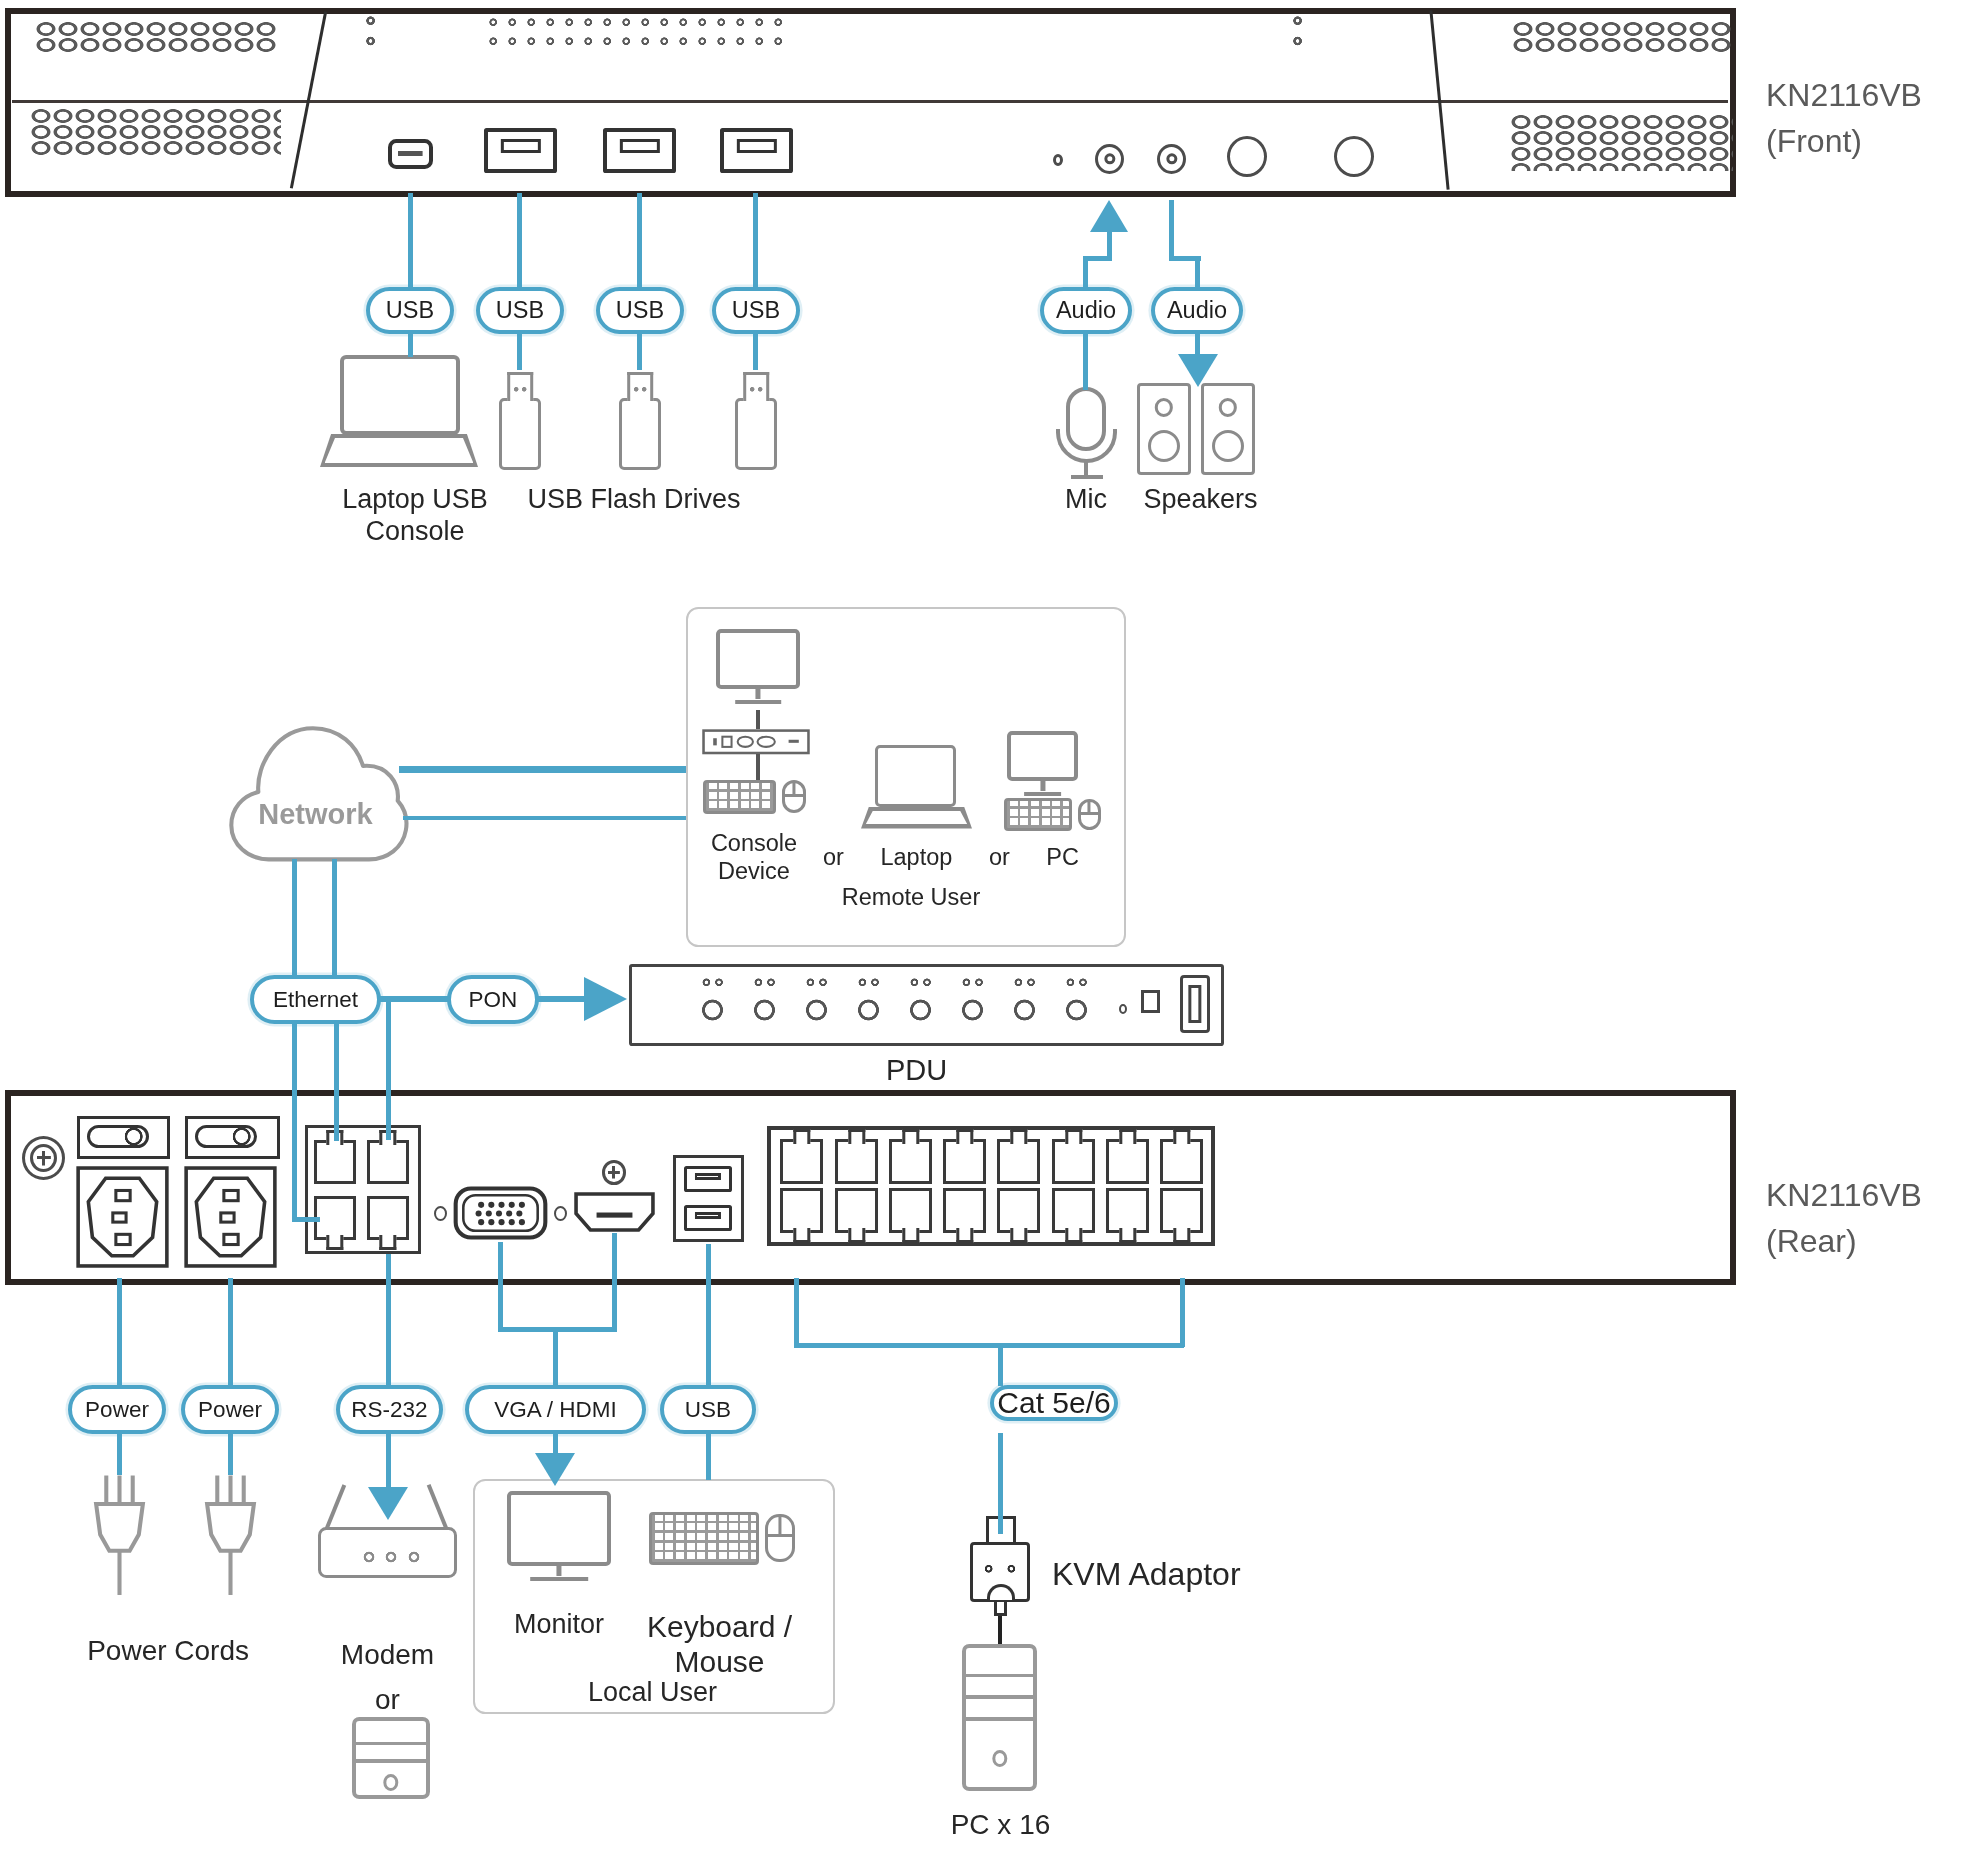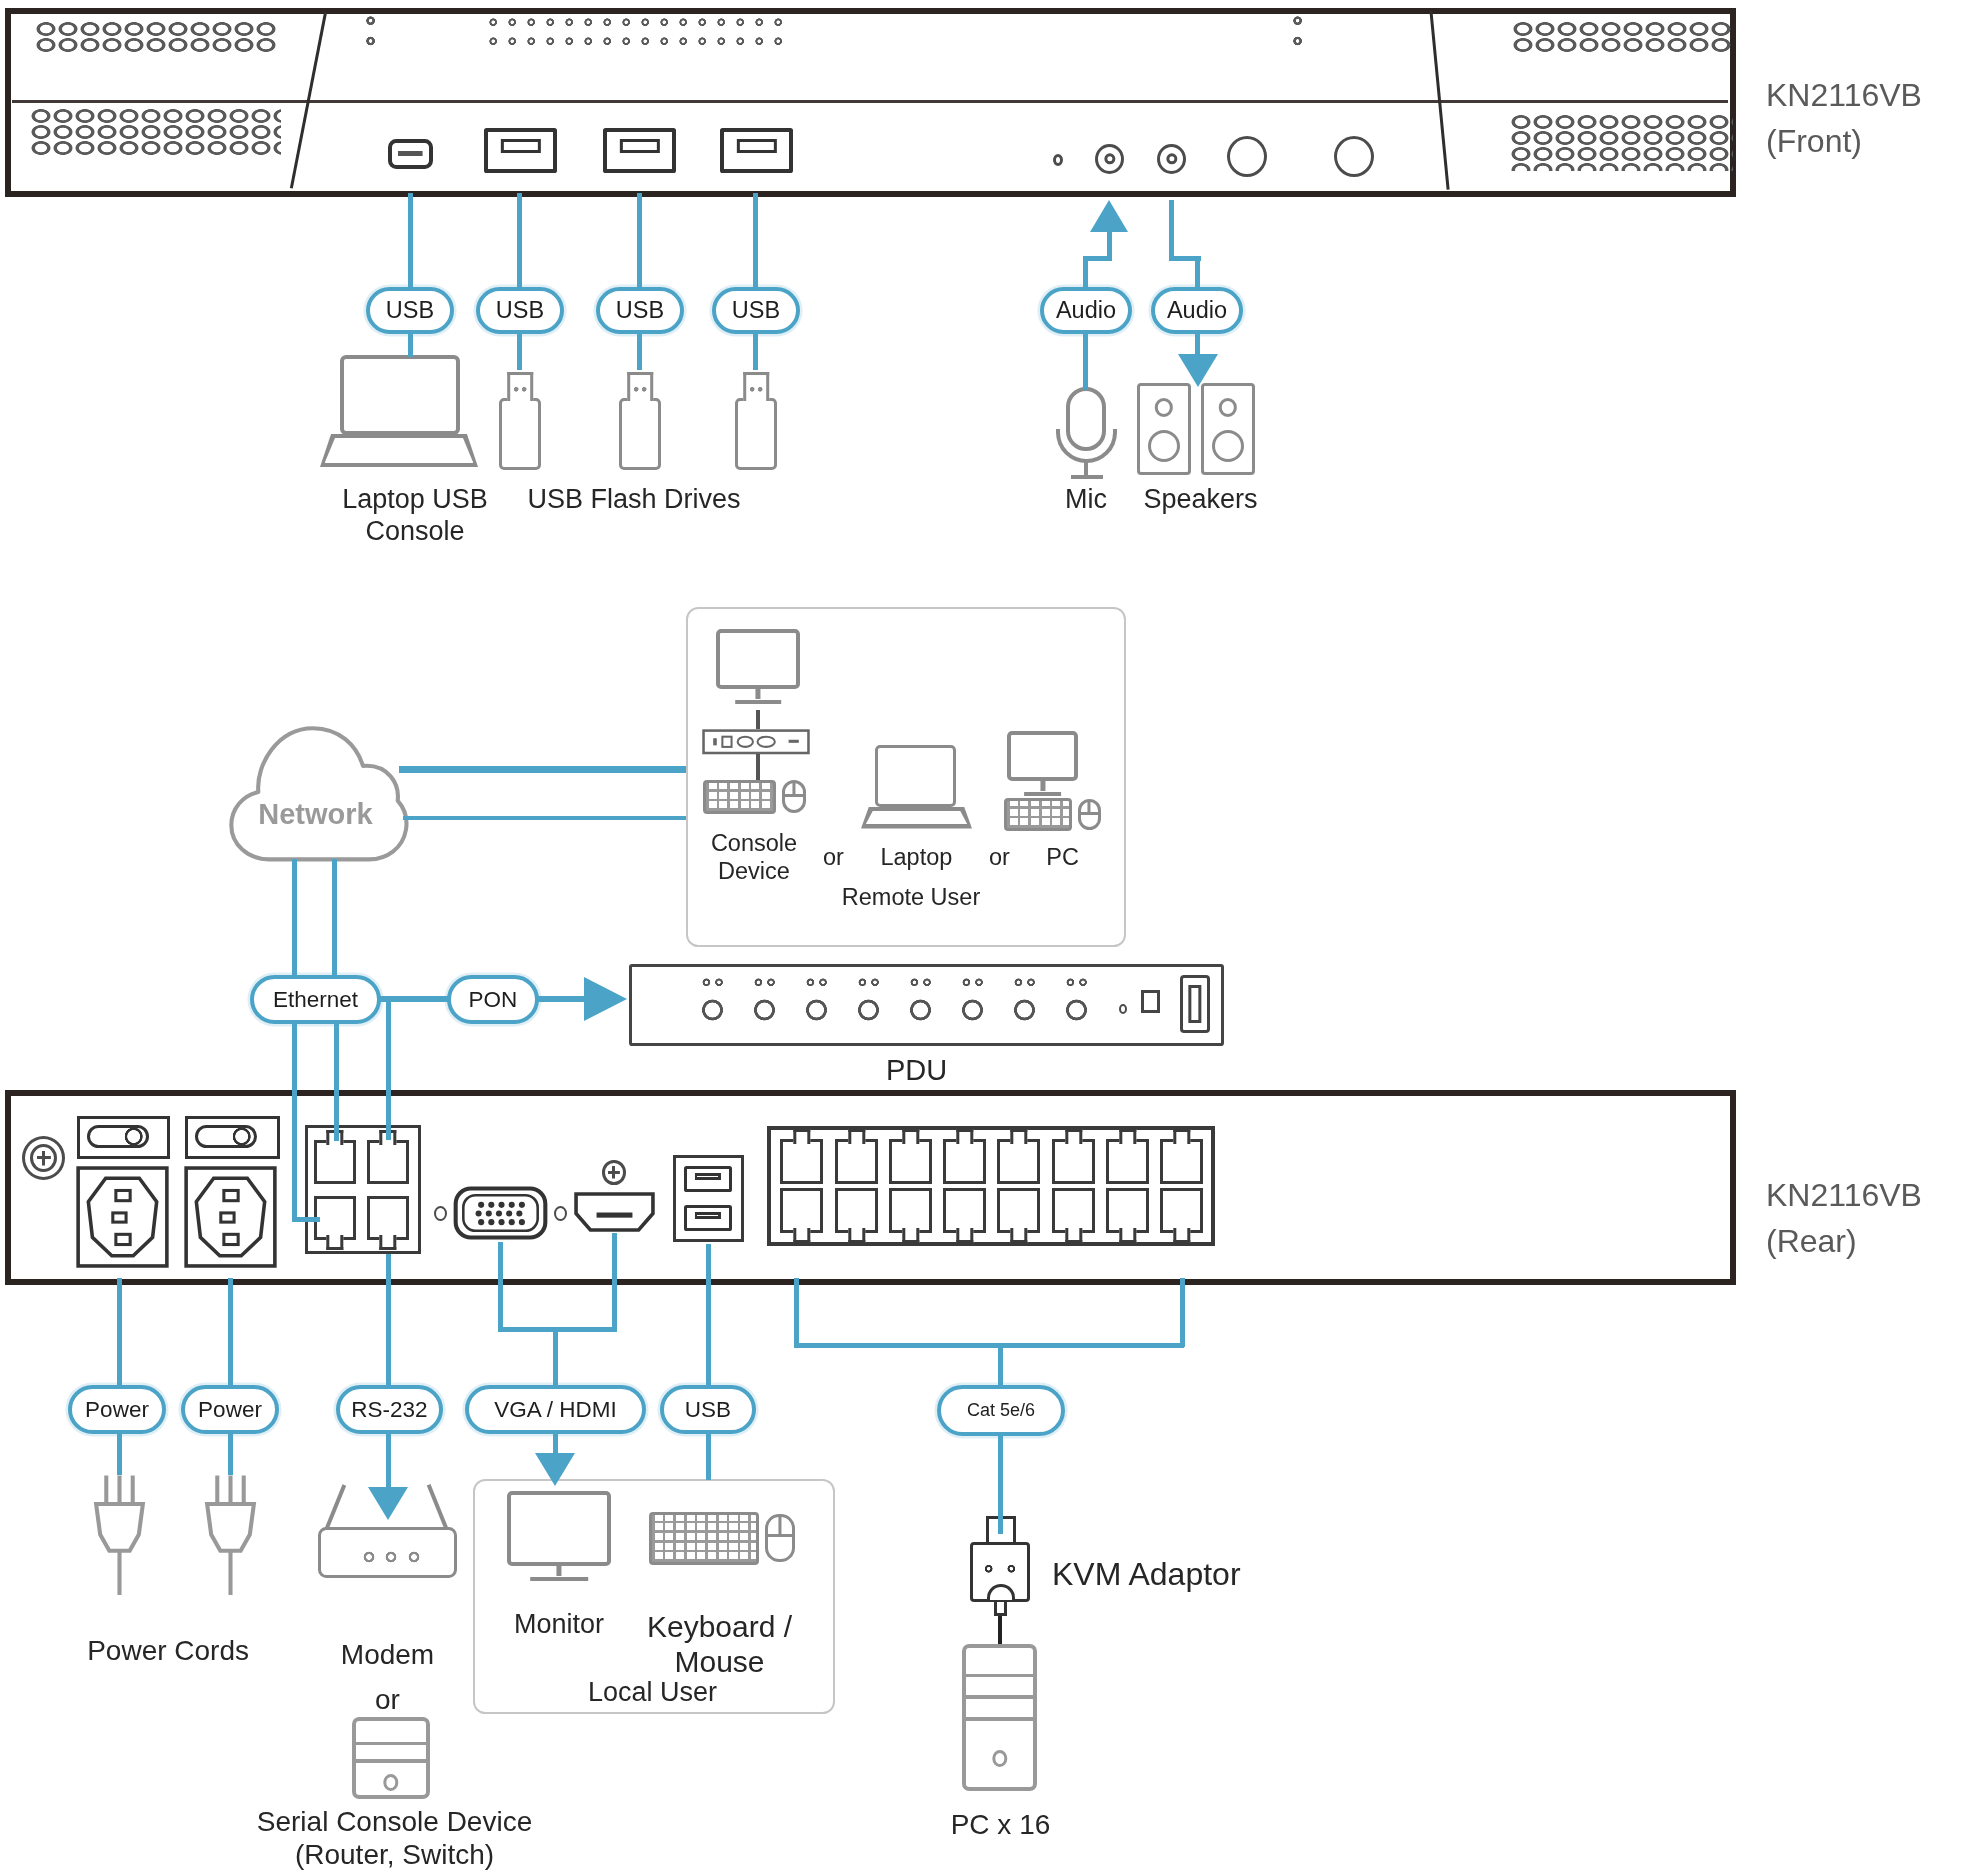"Cat 5e/6" div.pill { font-size: 18px -> 30px; height: 51px -> 36px; left: 937px -> 990px }
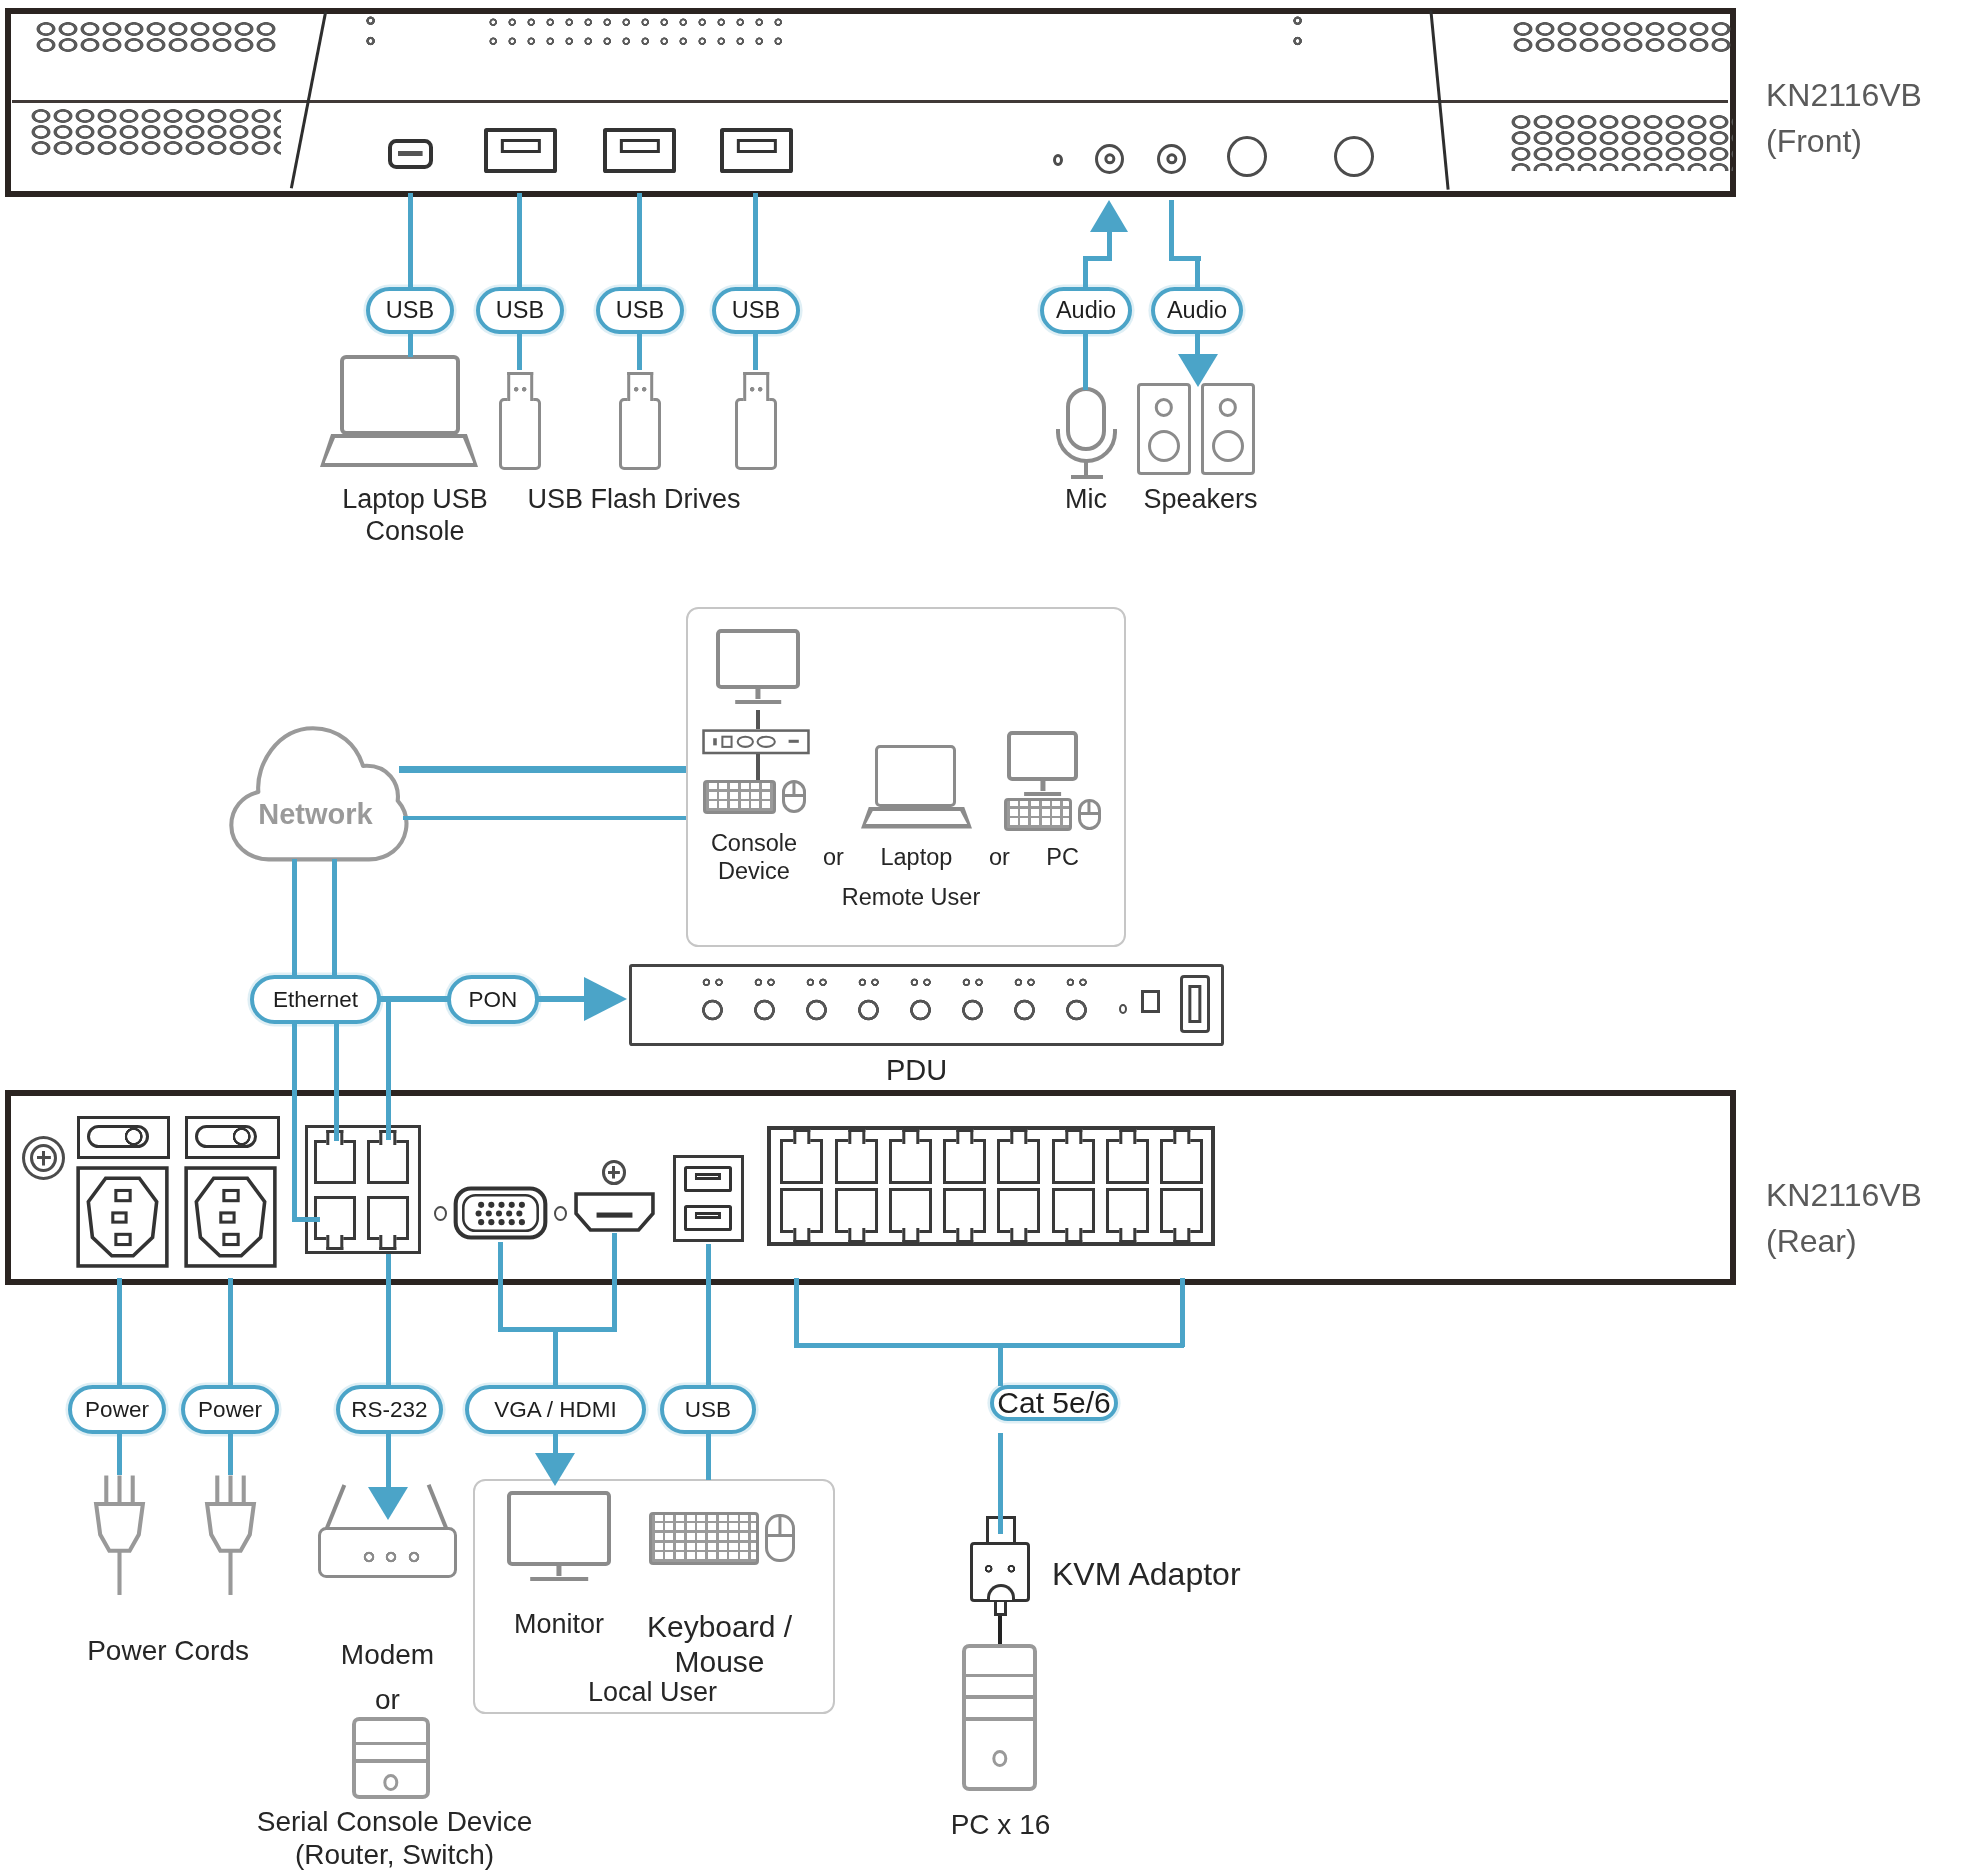"Serial Console Device" div.label { html: <div> <div>Serial Console Device</div> <div>(Router, Switch)</div> </div> -> none }
